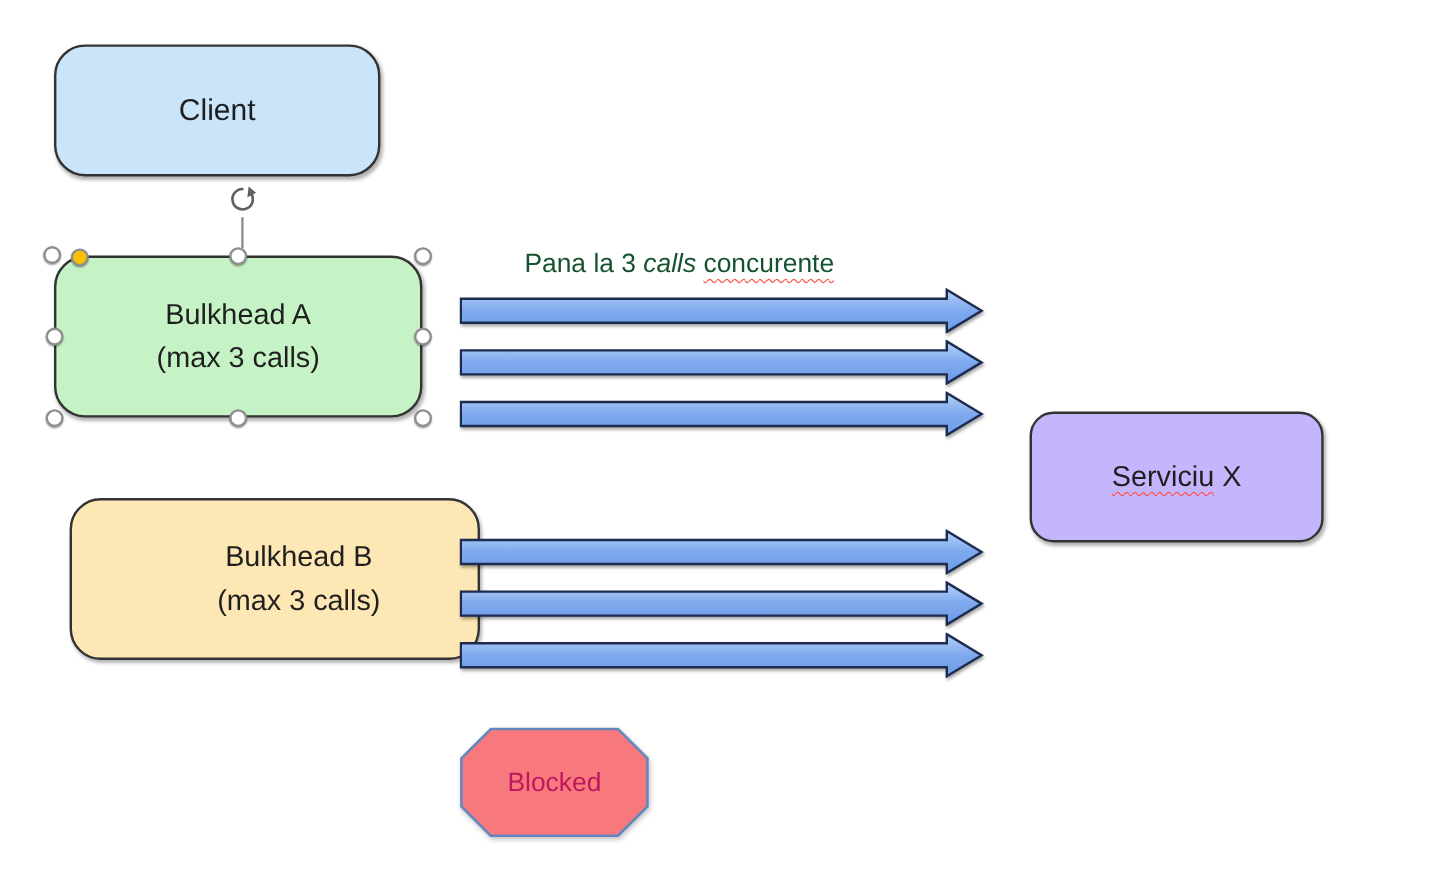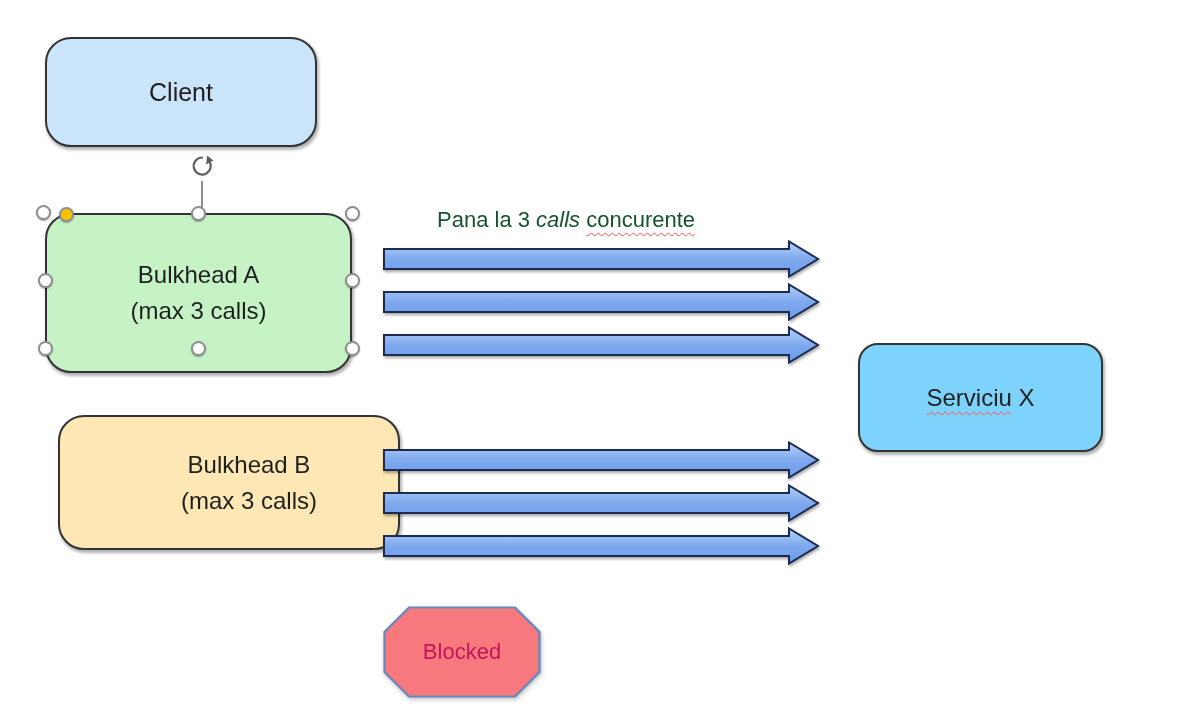"Bulkhead A" .bulkhead-a-box { height: 160px -> 135px }
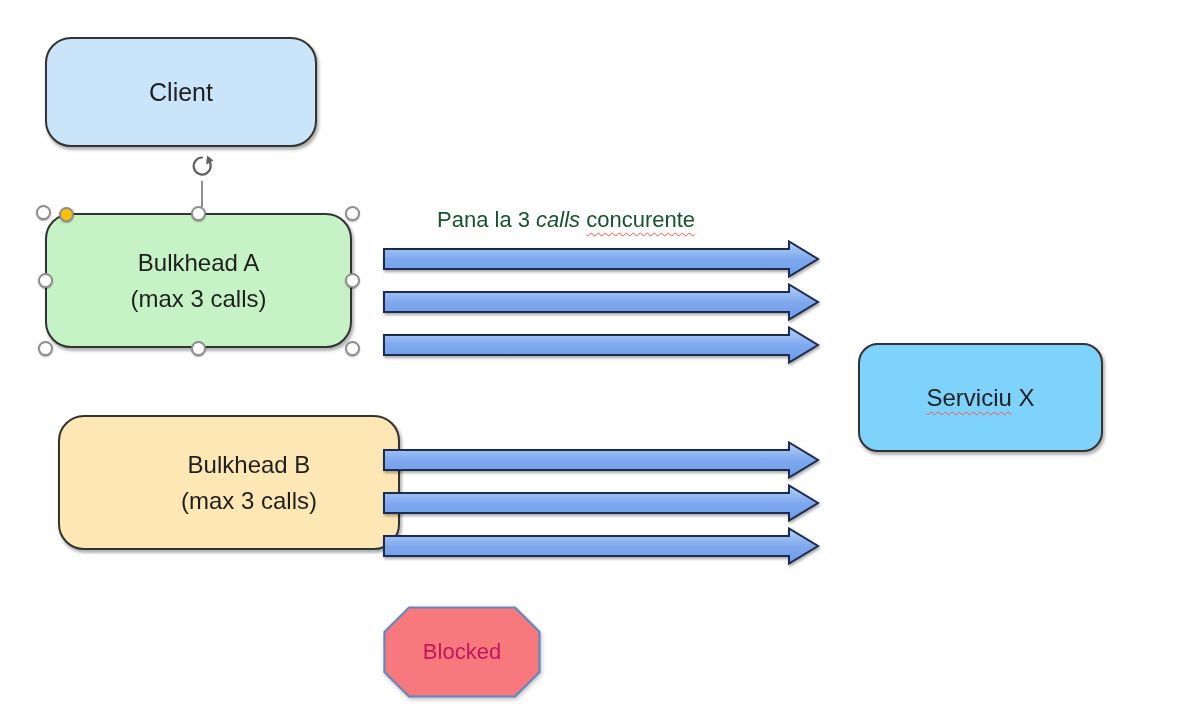"Serviciu X" .service-box { background: #7dd3fc -> #c4b5fd }
